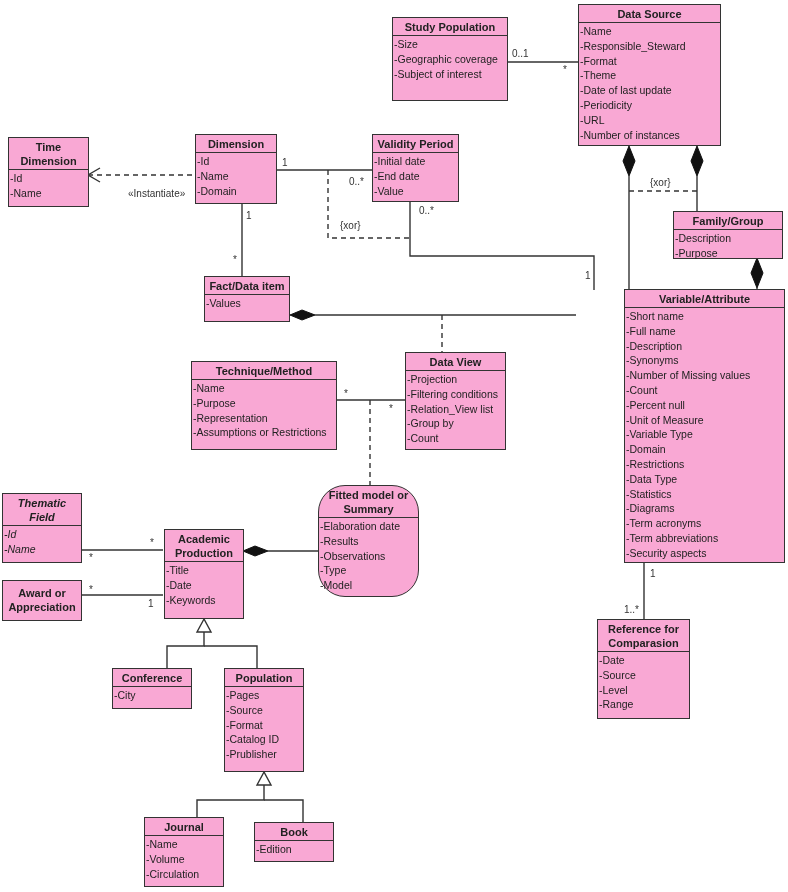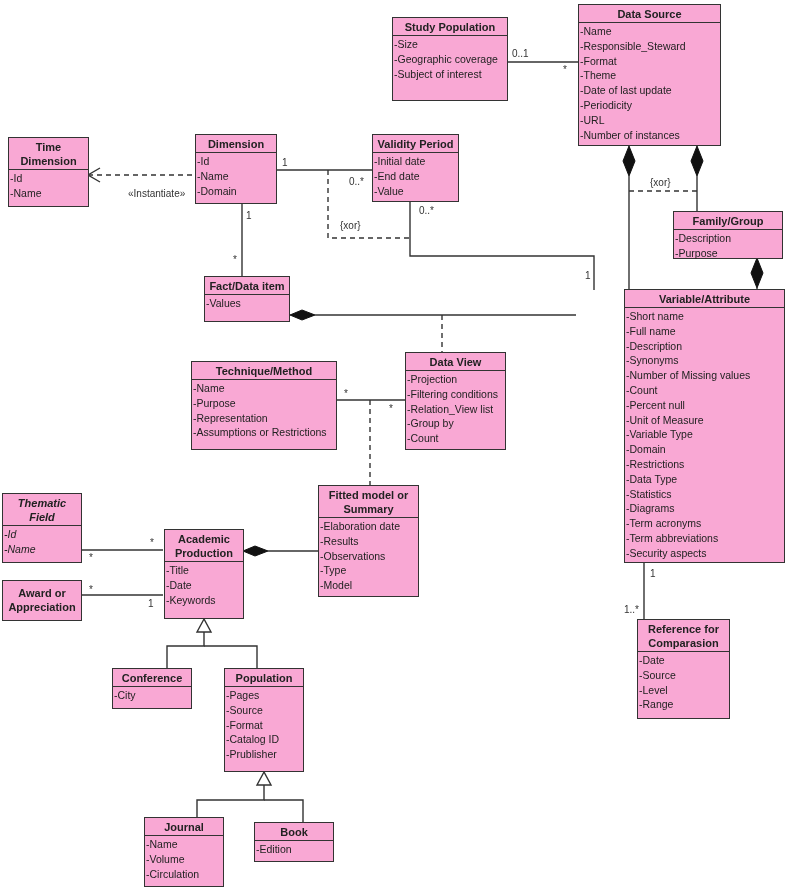"Fitted model or Summary" div.cls { border-radius: none -> 27px }
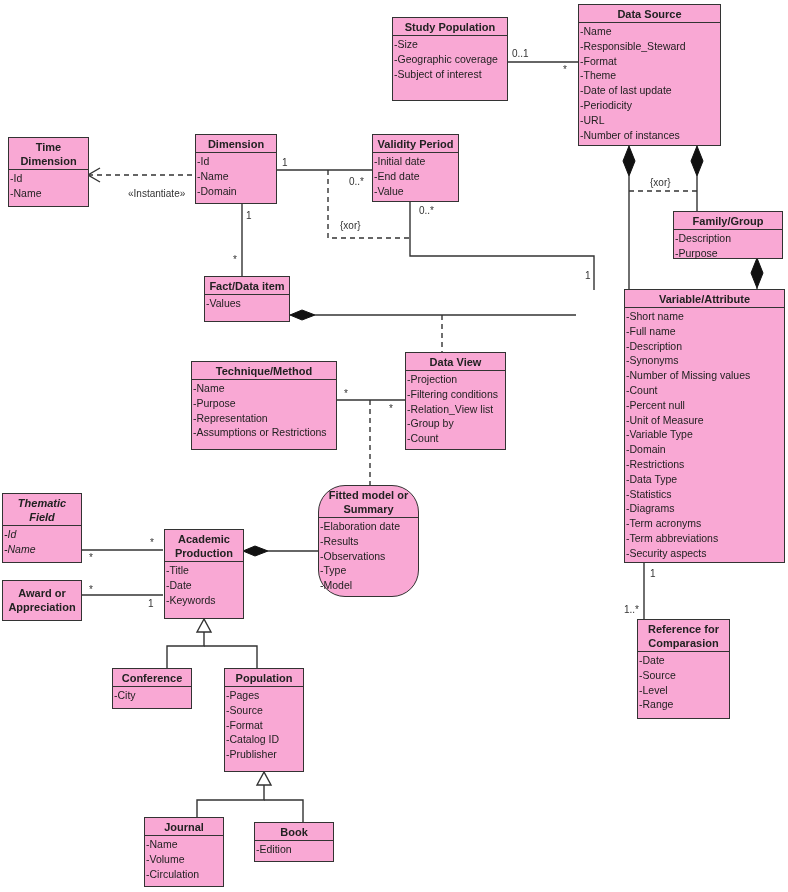"Reference for Comparasion" div.cls { margin-left: 40px -> none }
